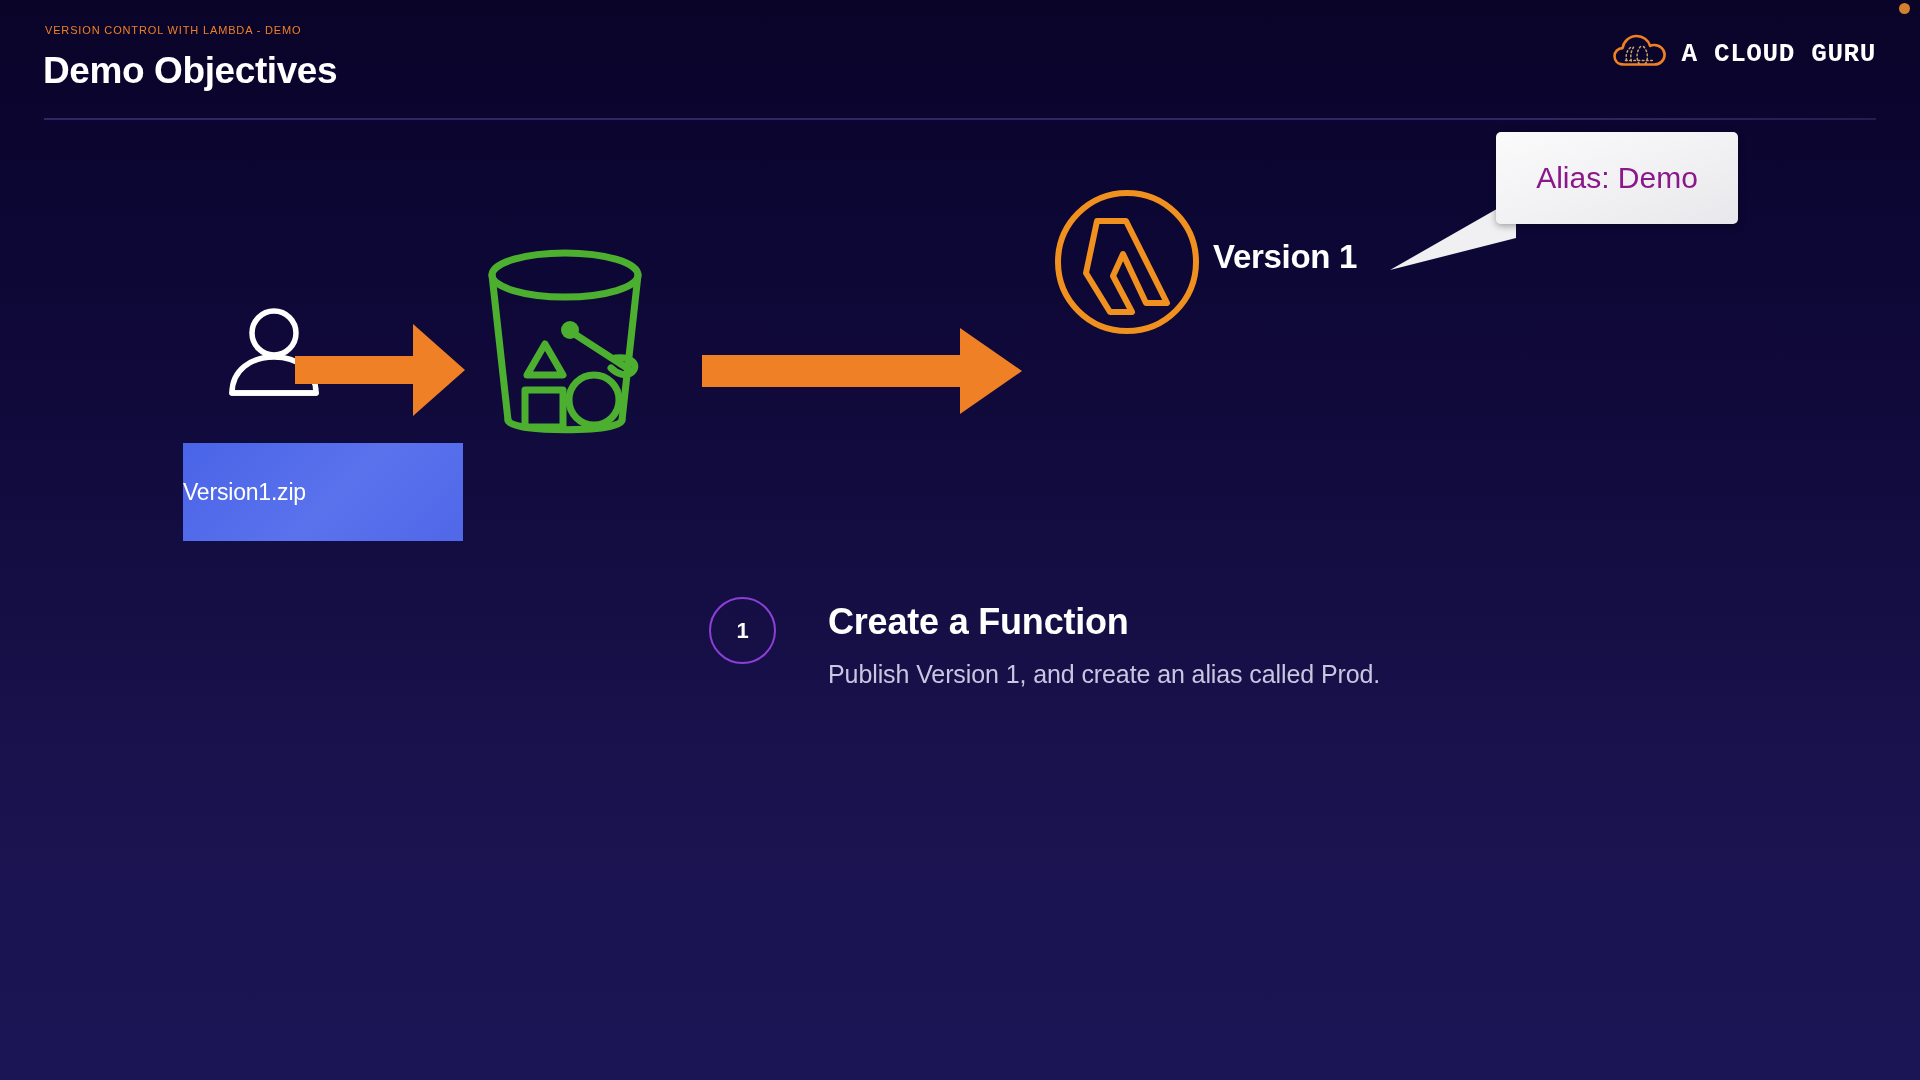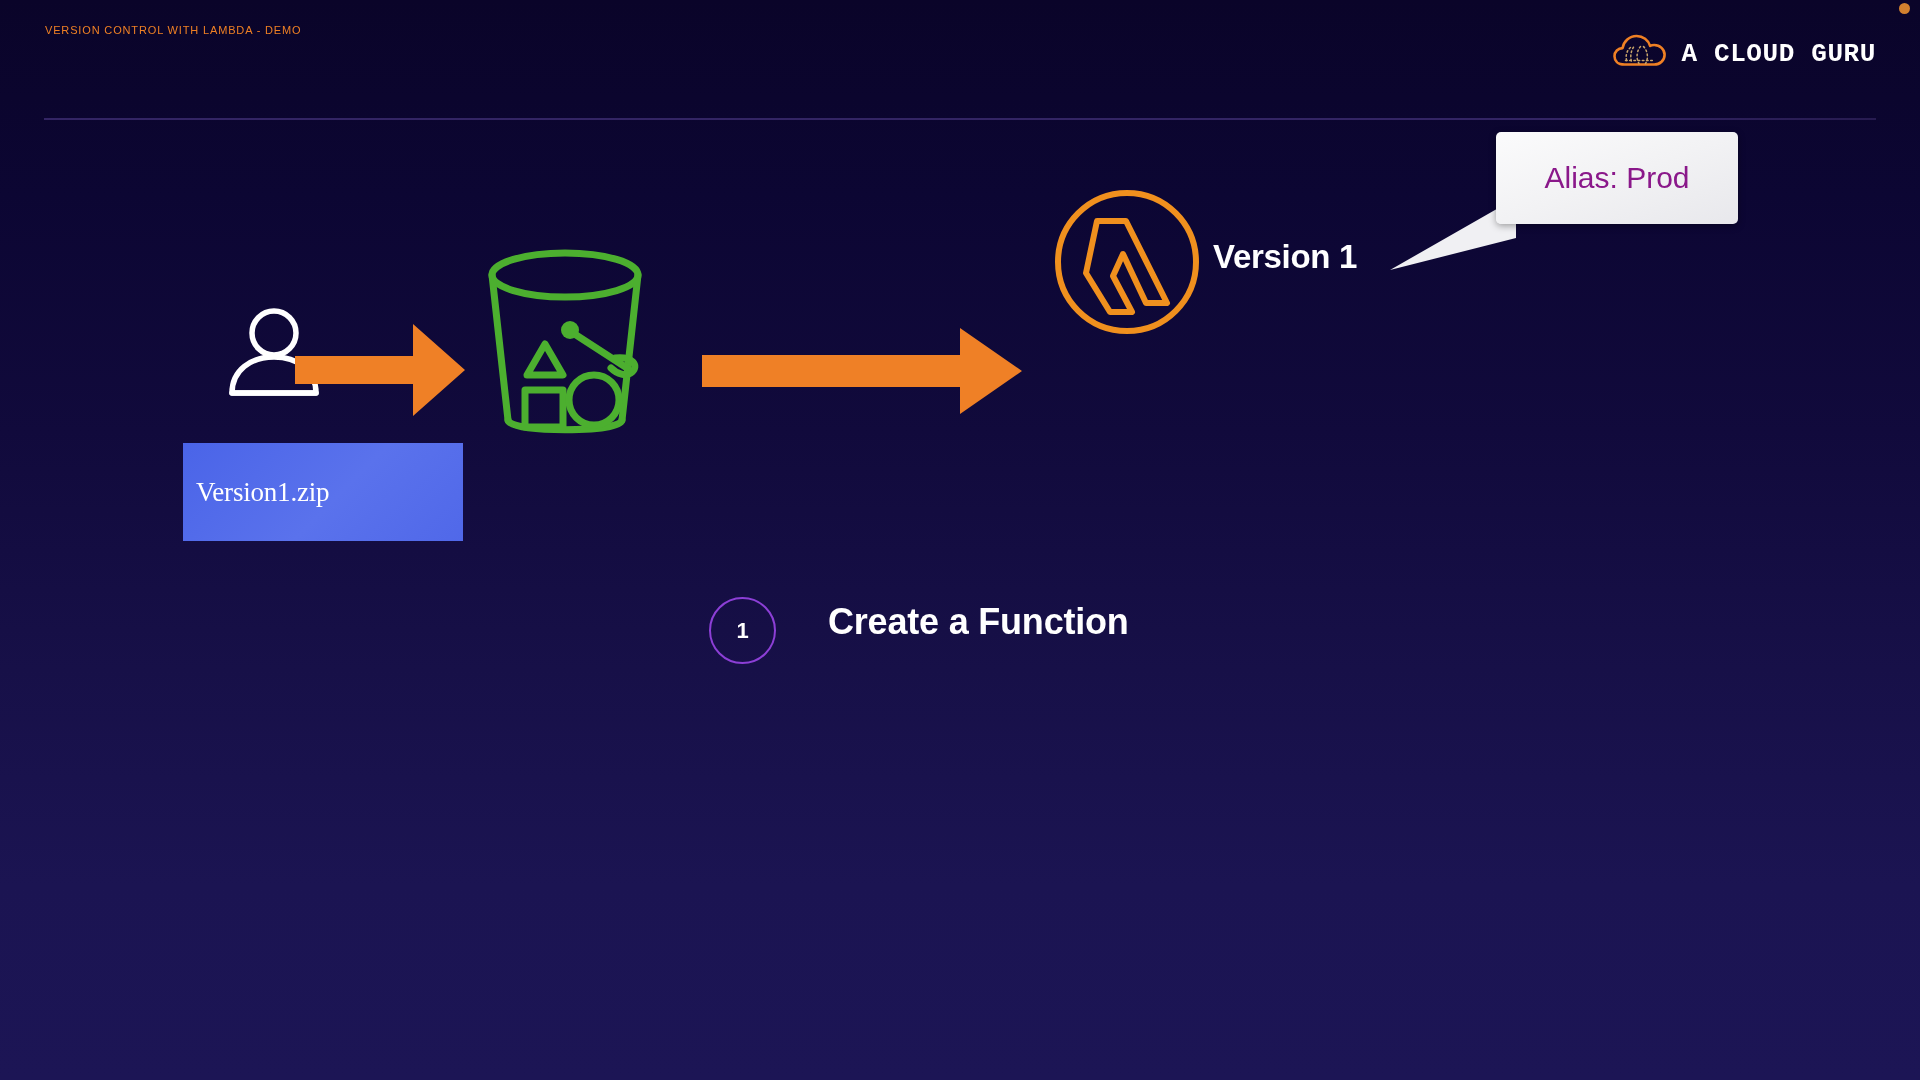"Demo Objectives" div { html: none -> <div>Demo Objectives</div> }
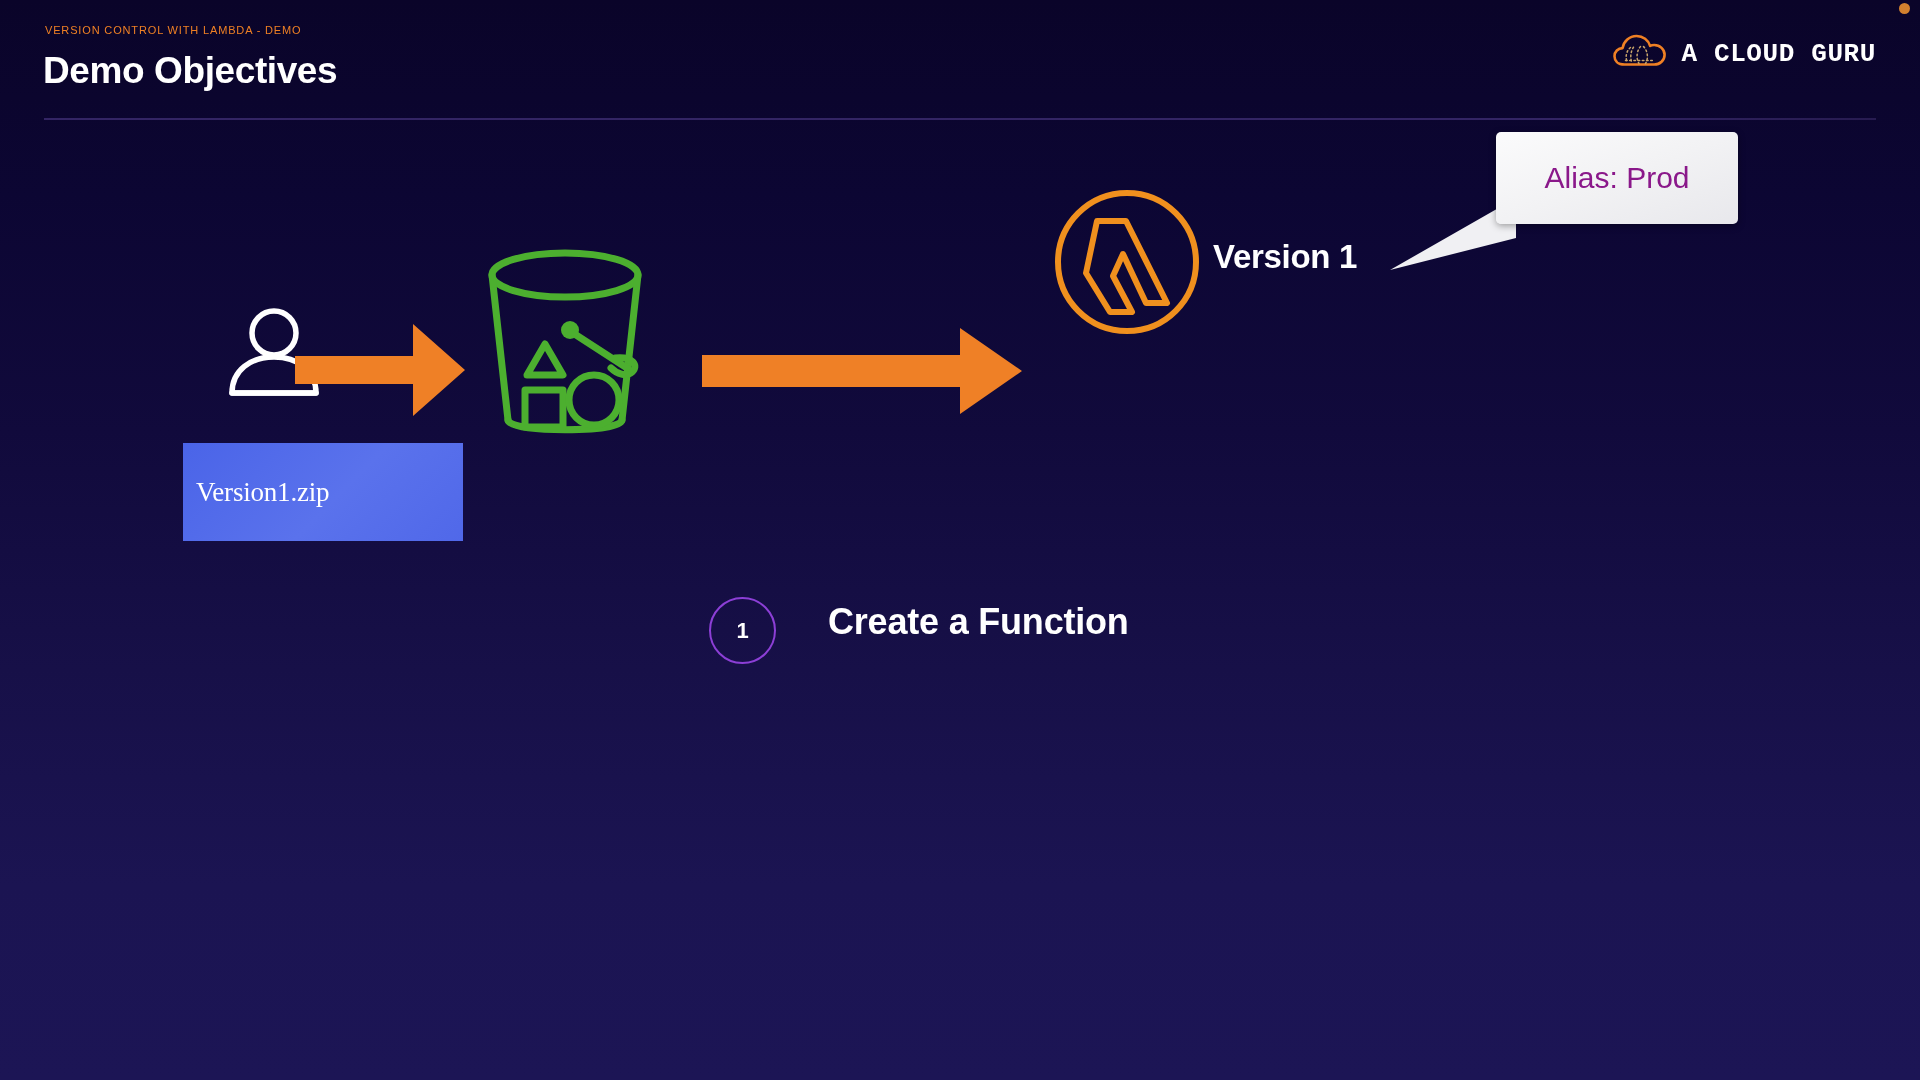"Alias: Prod" span { text: Prod -> Demo }
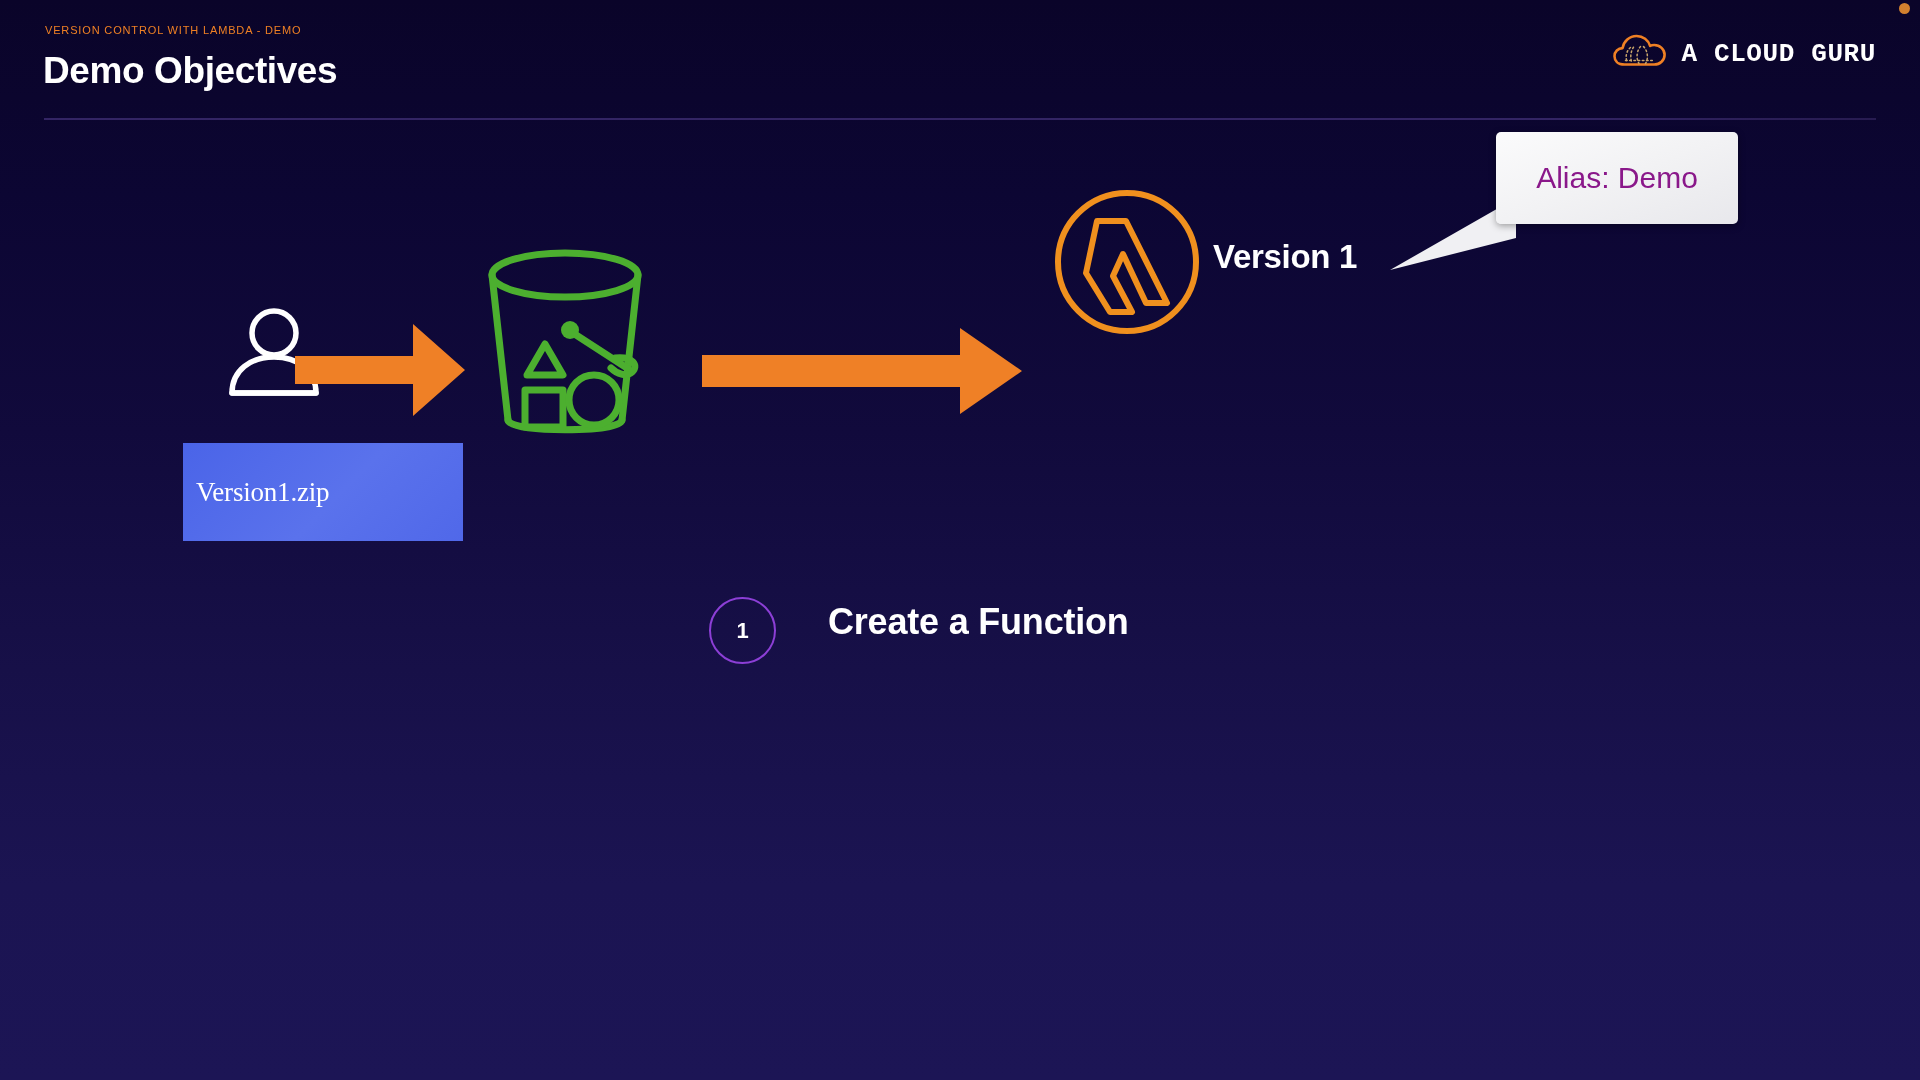"Version1.zip" #zip-label { font-family: Liberation Serif, serif -> none; font-size: 27px -> 23px; padding-left: 13px -> none }
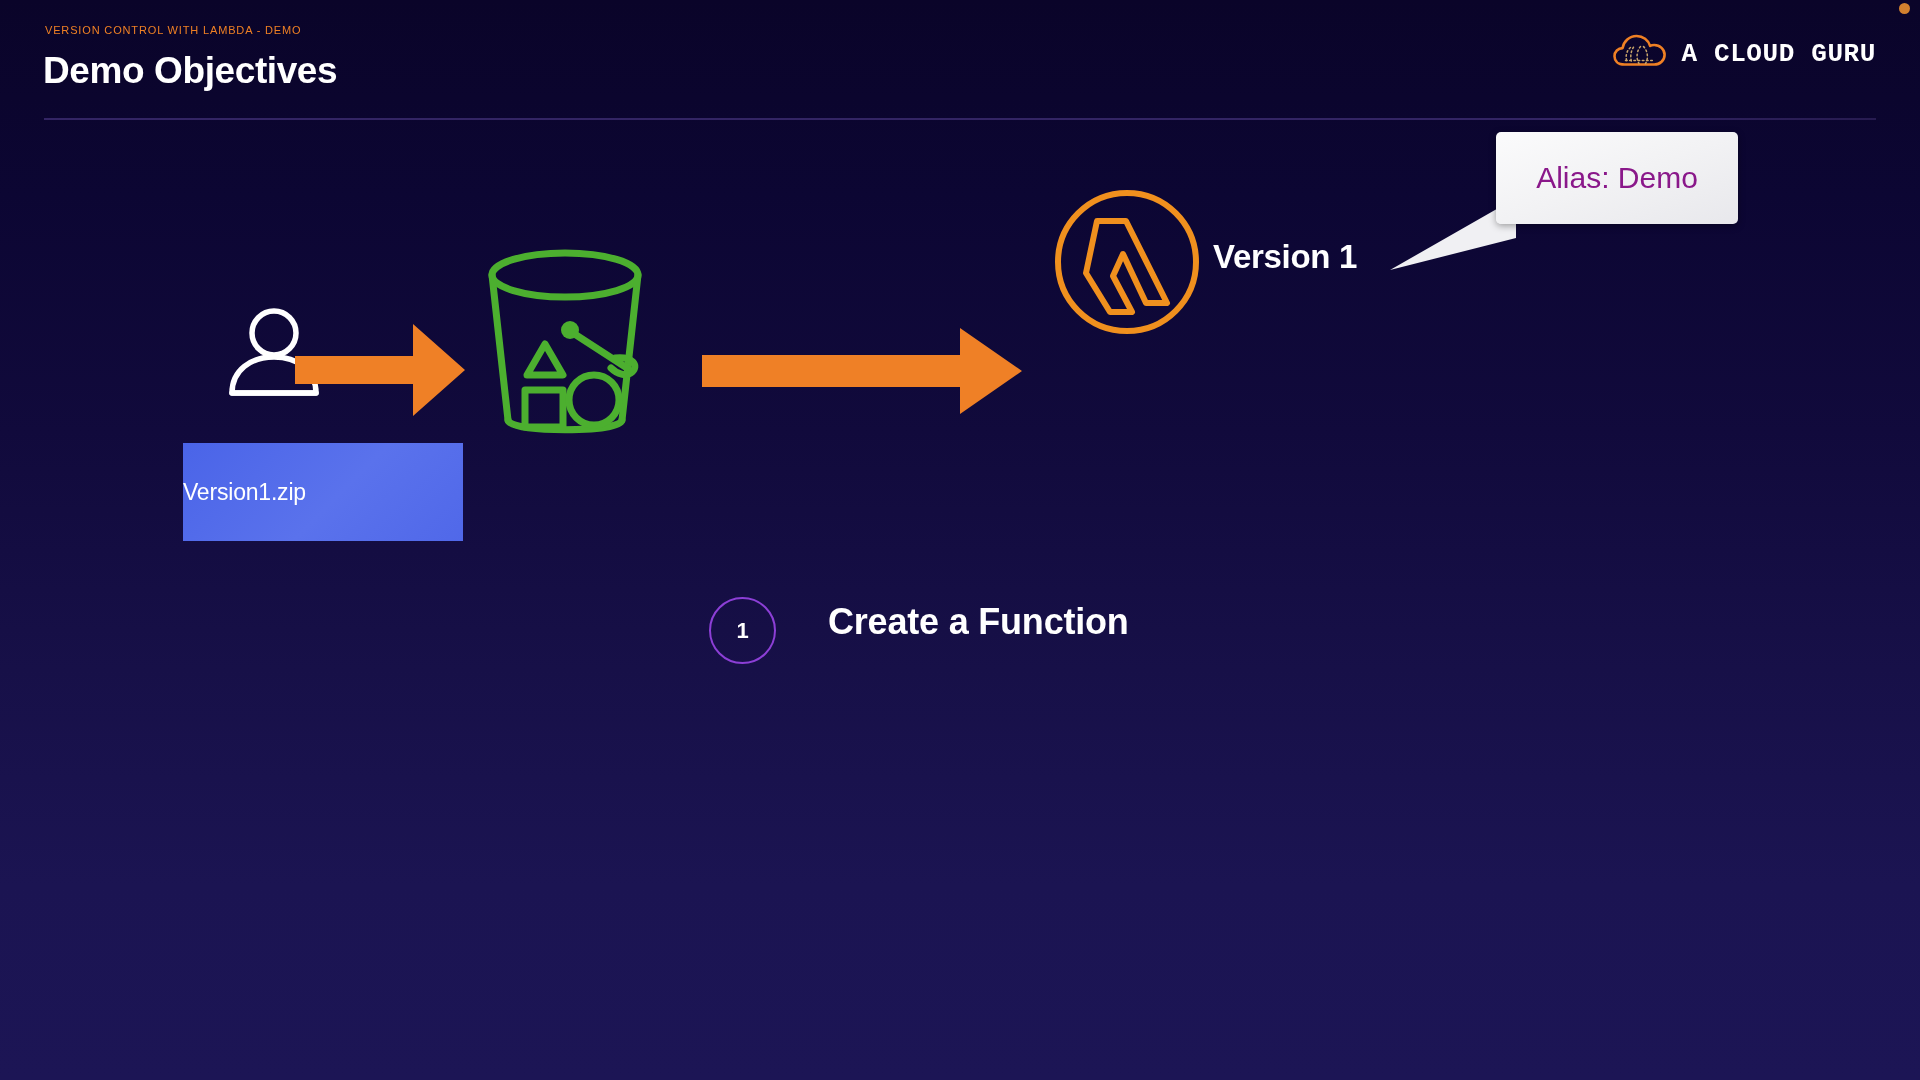"Publish Version 1, and create" div { html: none -> <div>Publish Version 1, and create an alias called Prod.</div> }
